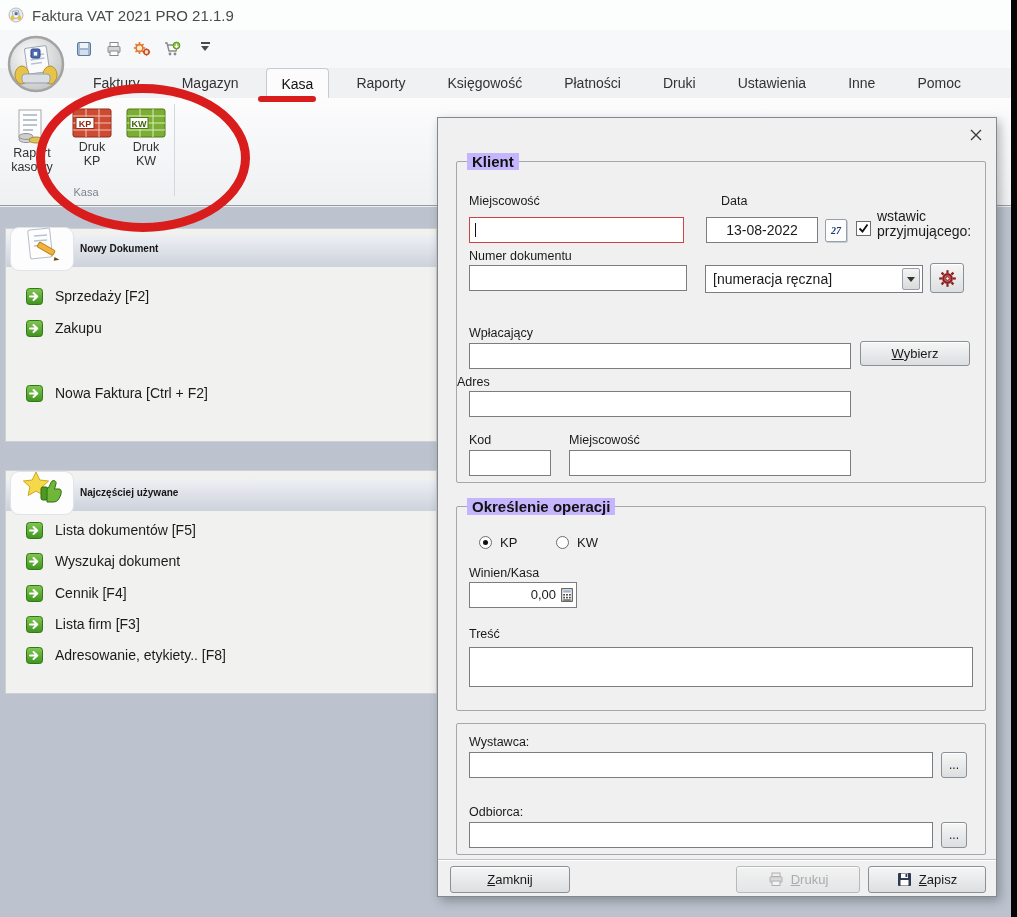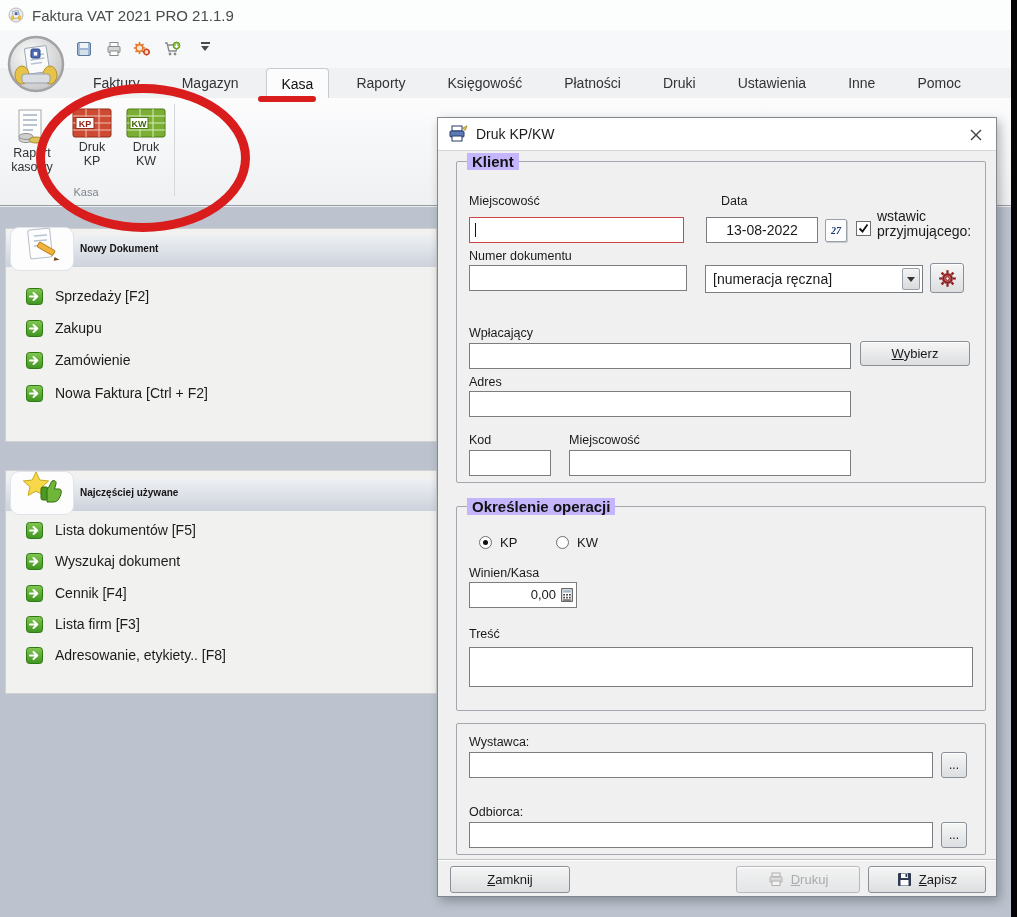"Druk KP/KW" div.dlg-titlebar { html: <div> <svg> <rect></rect> <rect></rect> <rect></rect> <path></path> </svg> <span>Druk KP/KW</span> </div> -> none }
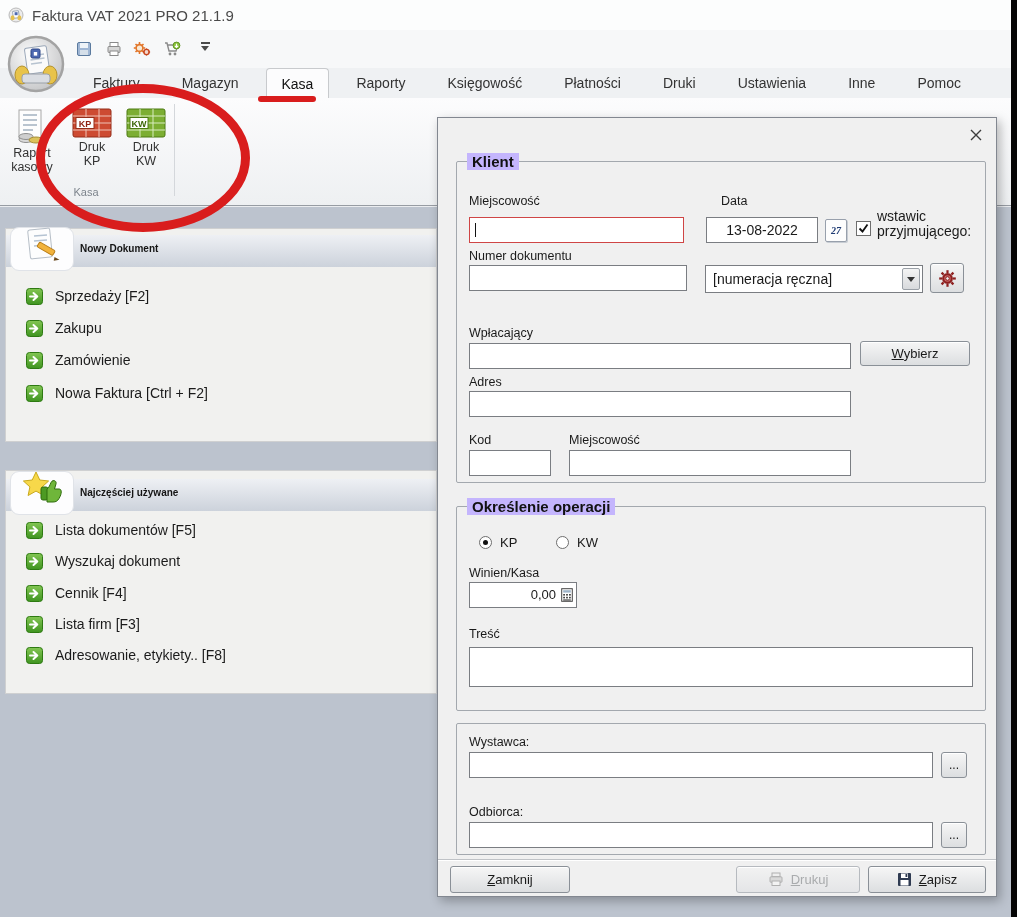"Zamówienie" div.p-item { html: <div> <span> <svg> <rect></rect> <path></path> </svg> </span> <span>Zamówienie</span> </div> -> none }
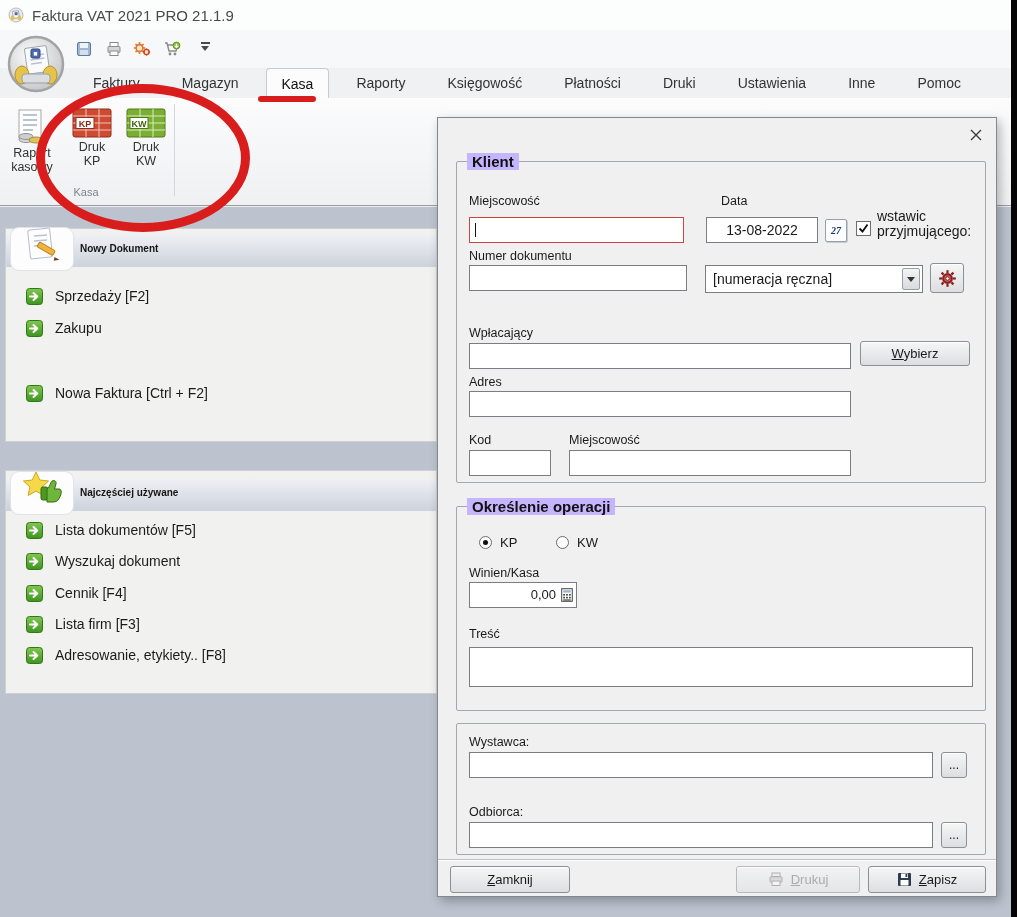"Adres" span.fld-label { left: 12px -> 0 }
